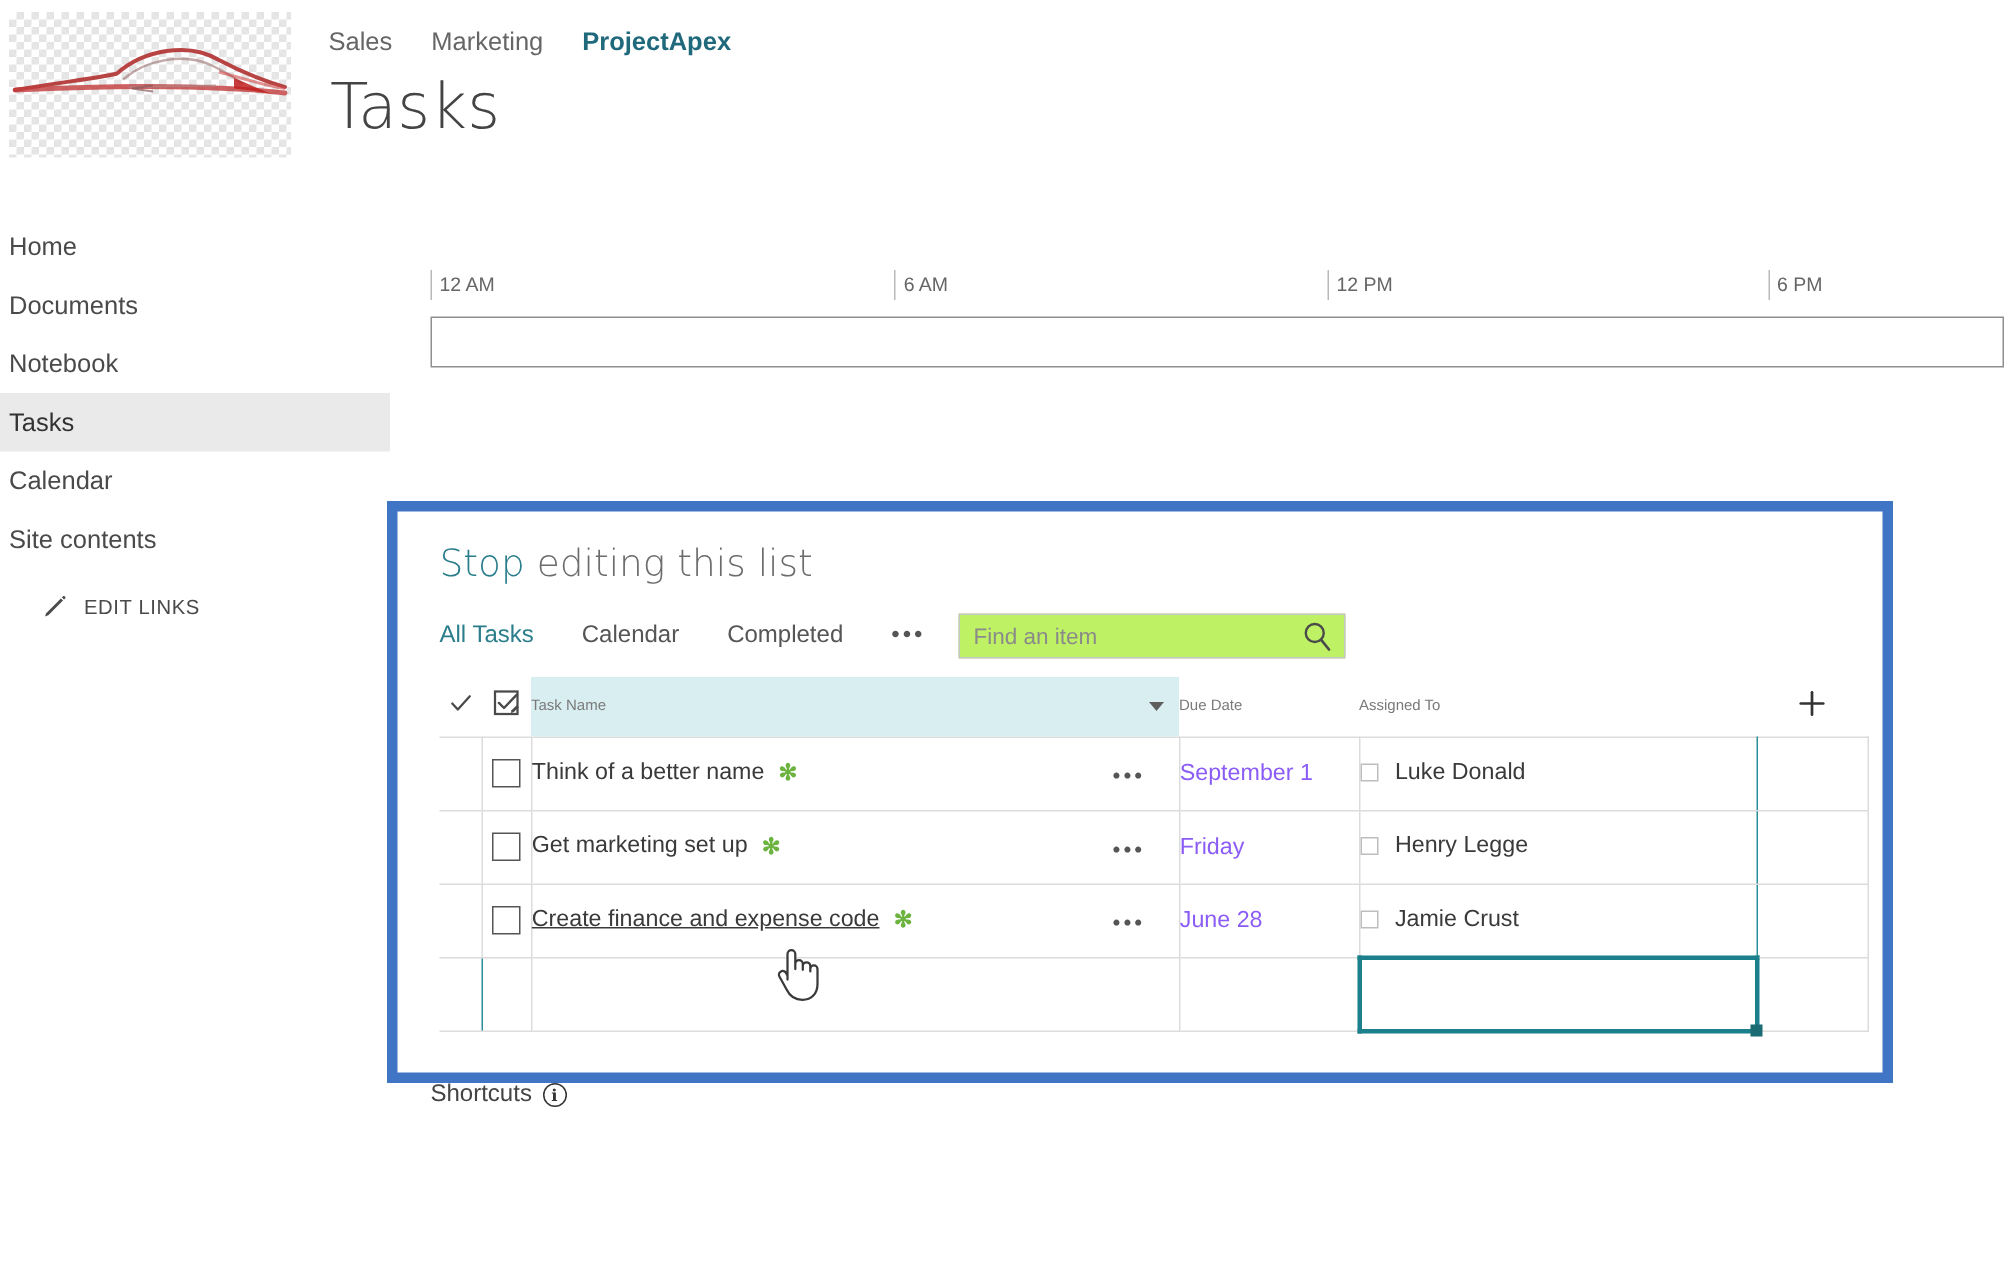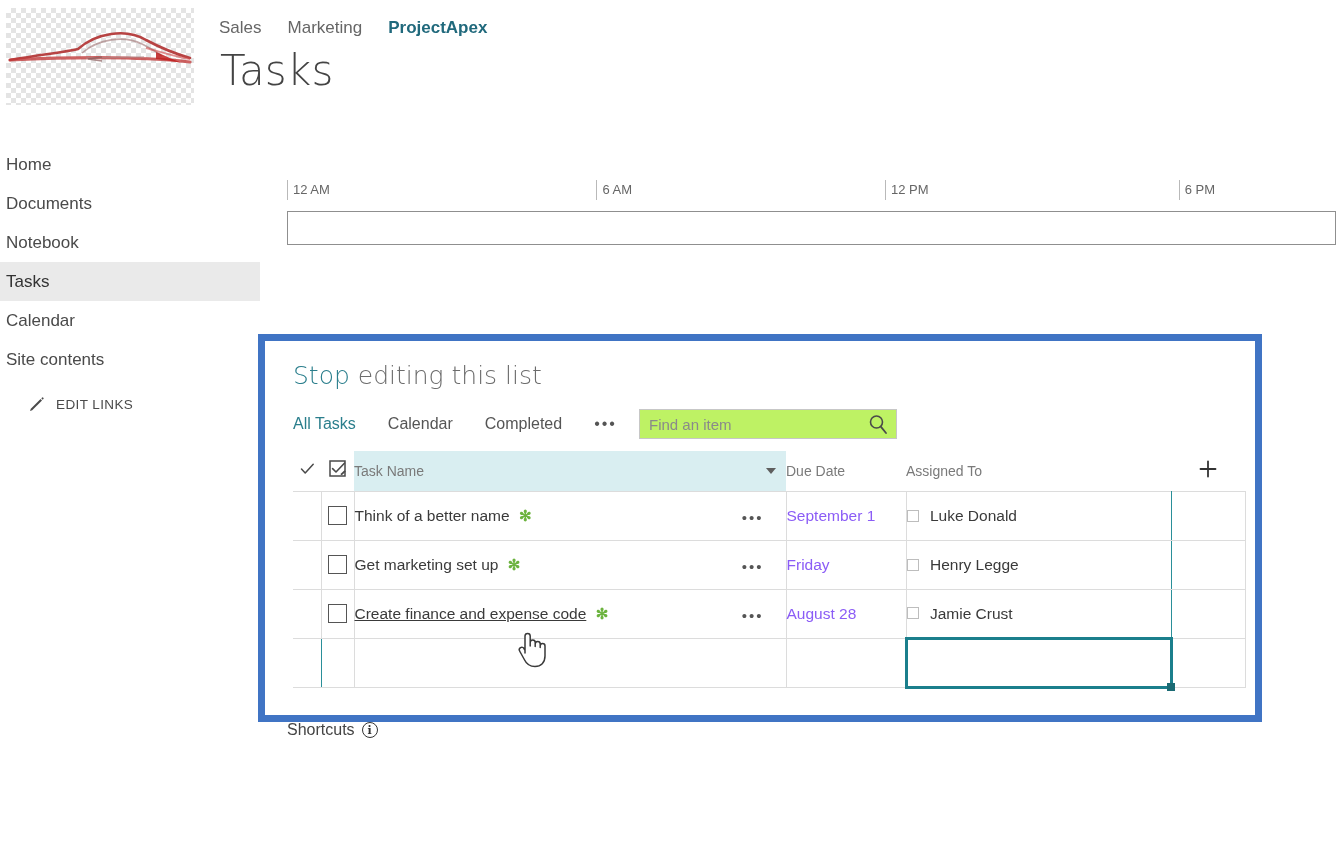"Task Name" th.h { font-size: 14px -> 10px }
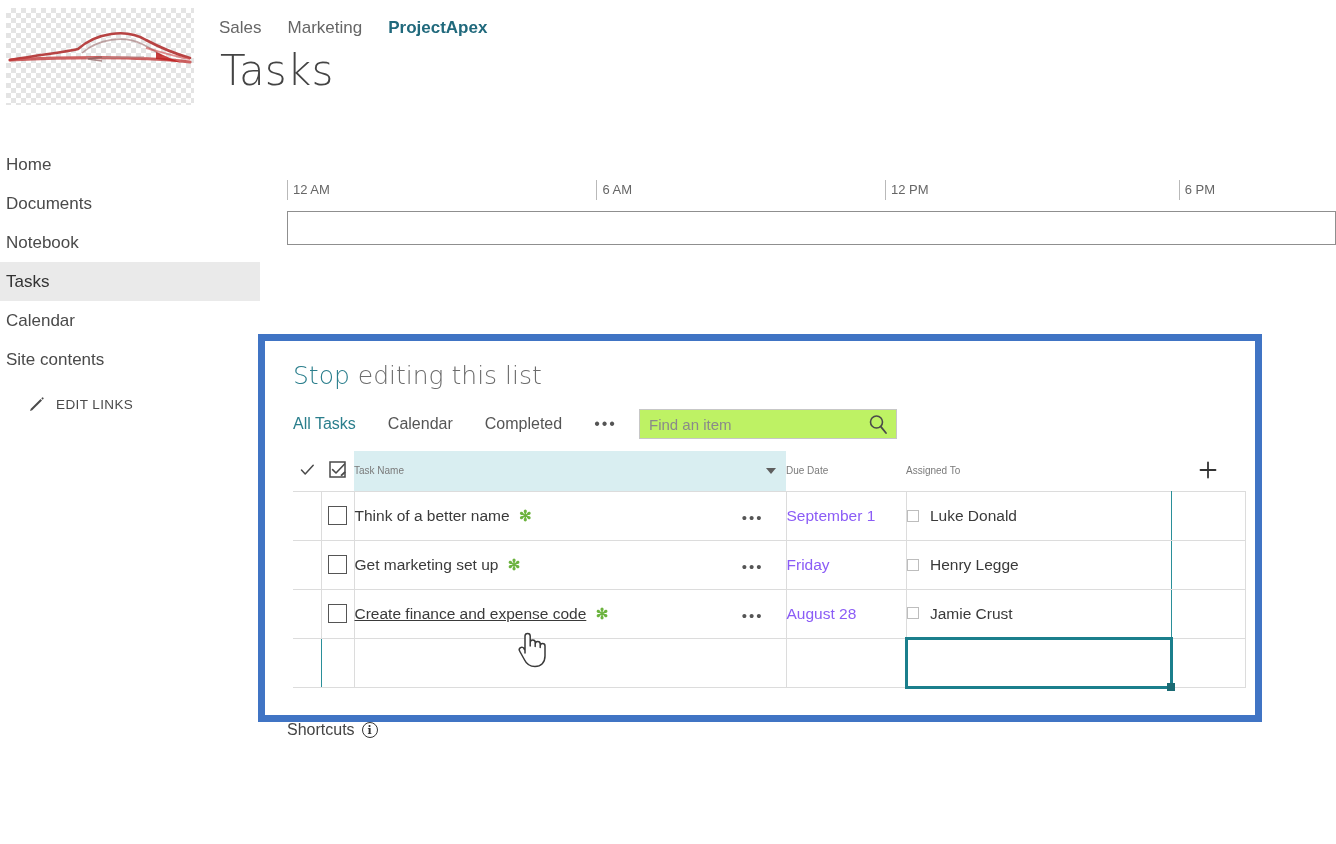"August 28" td.c-due { text: August -> June }
